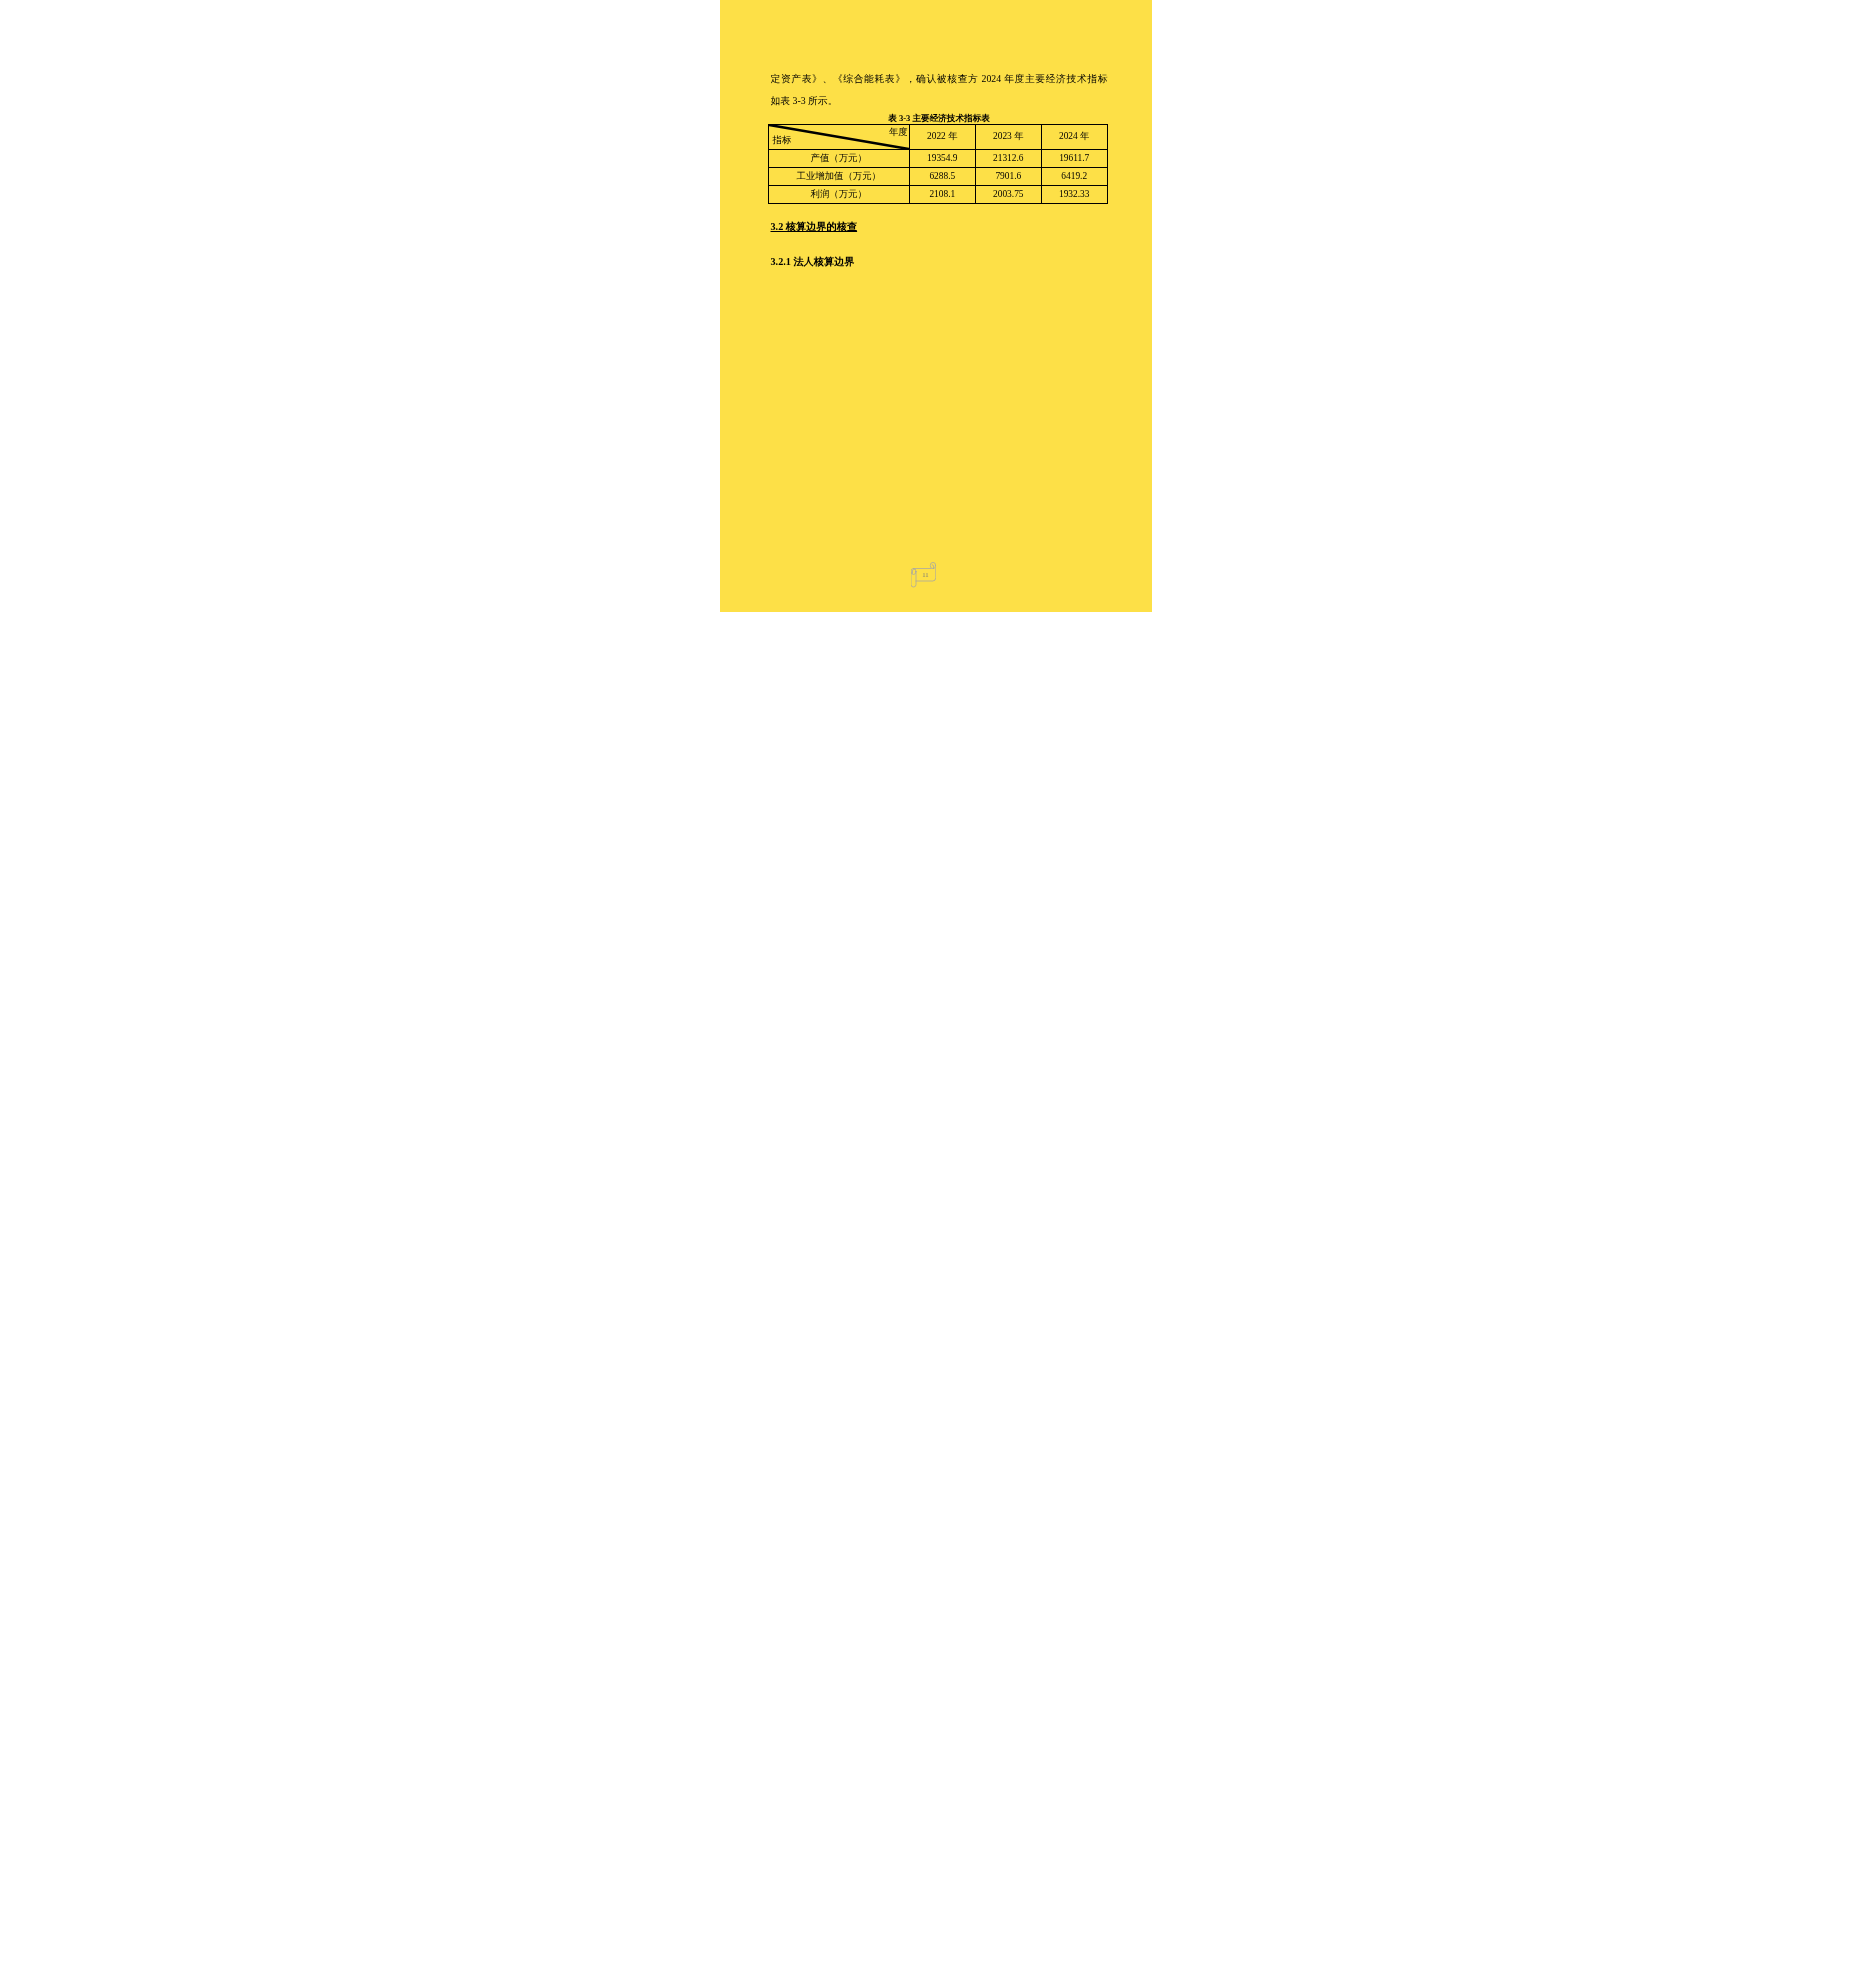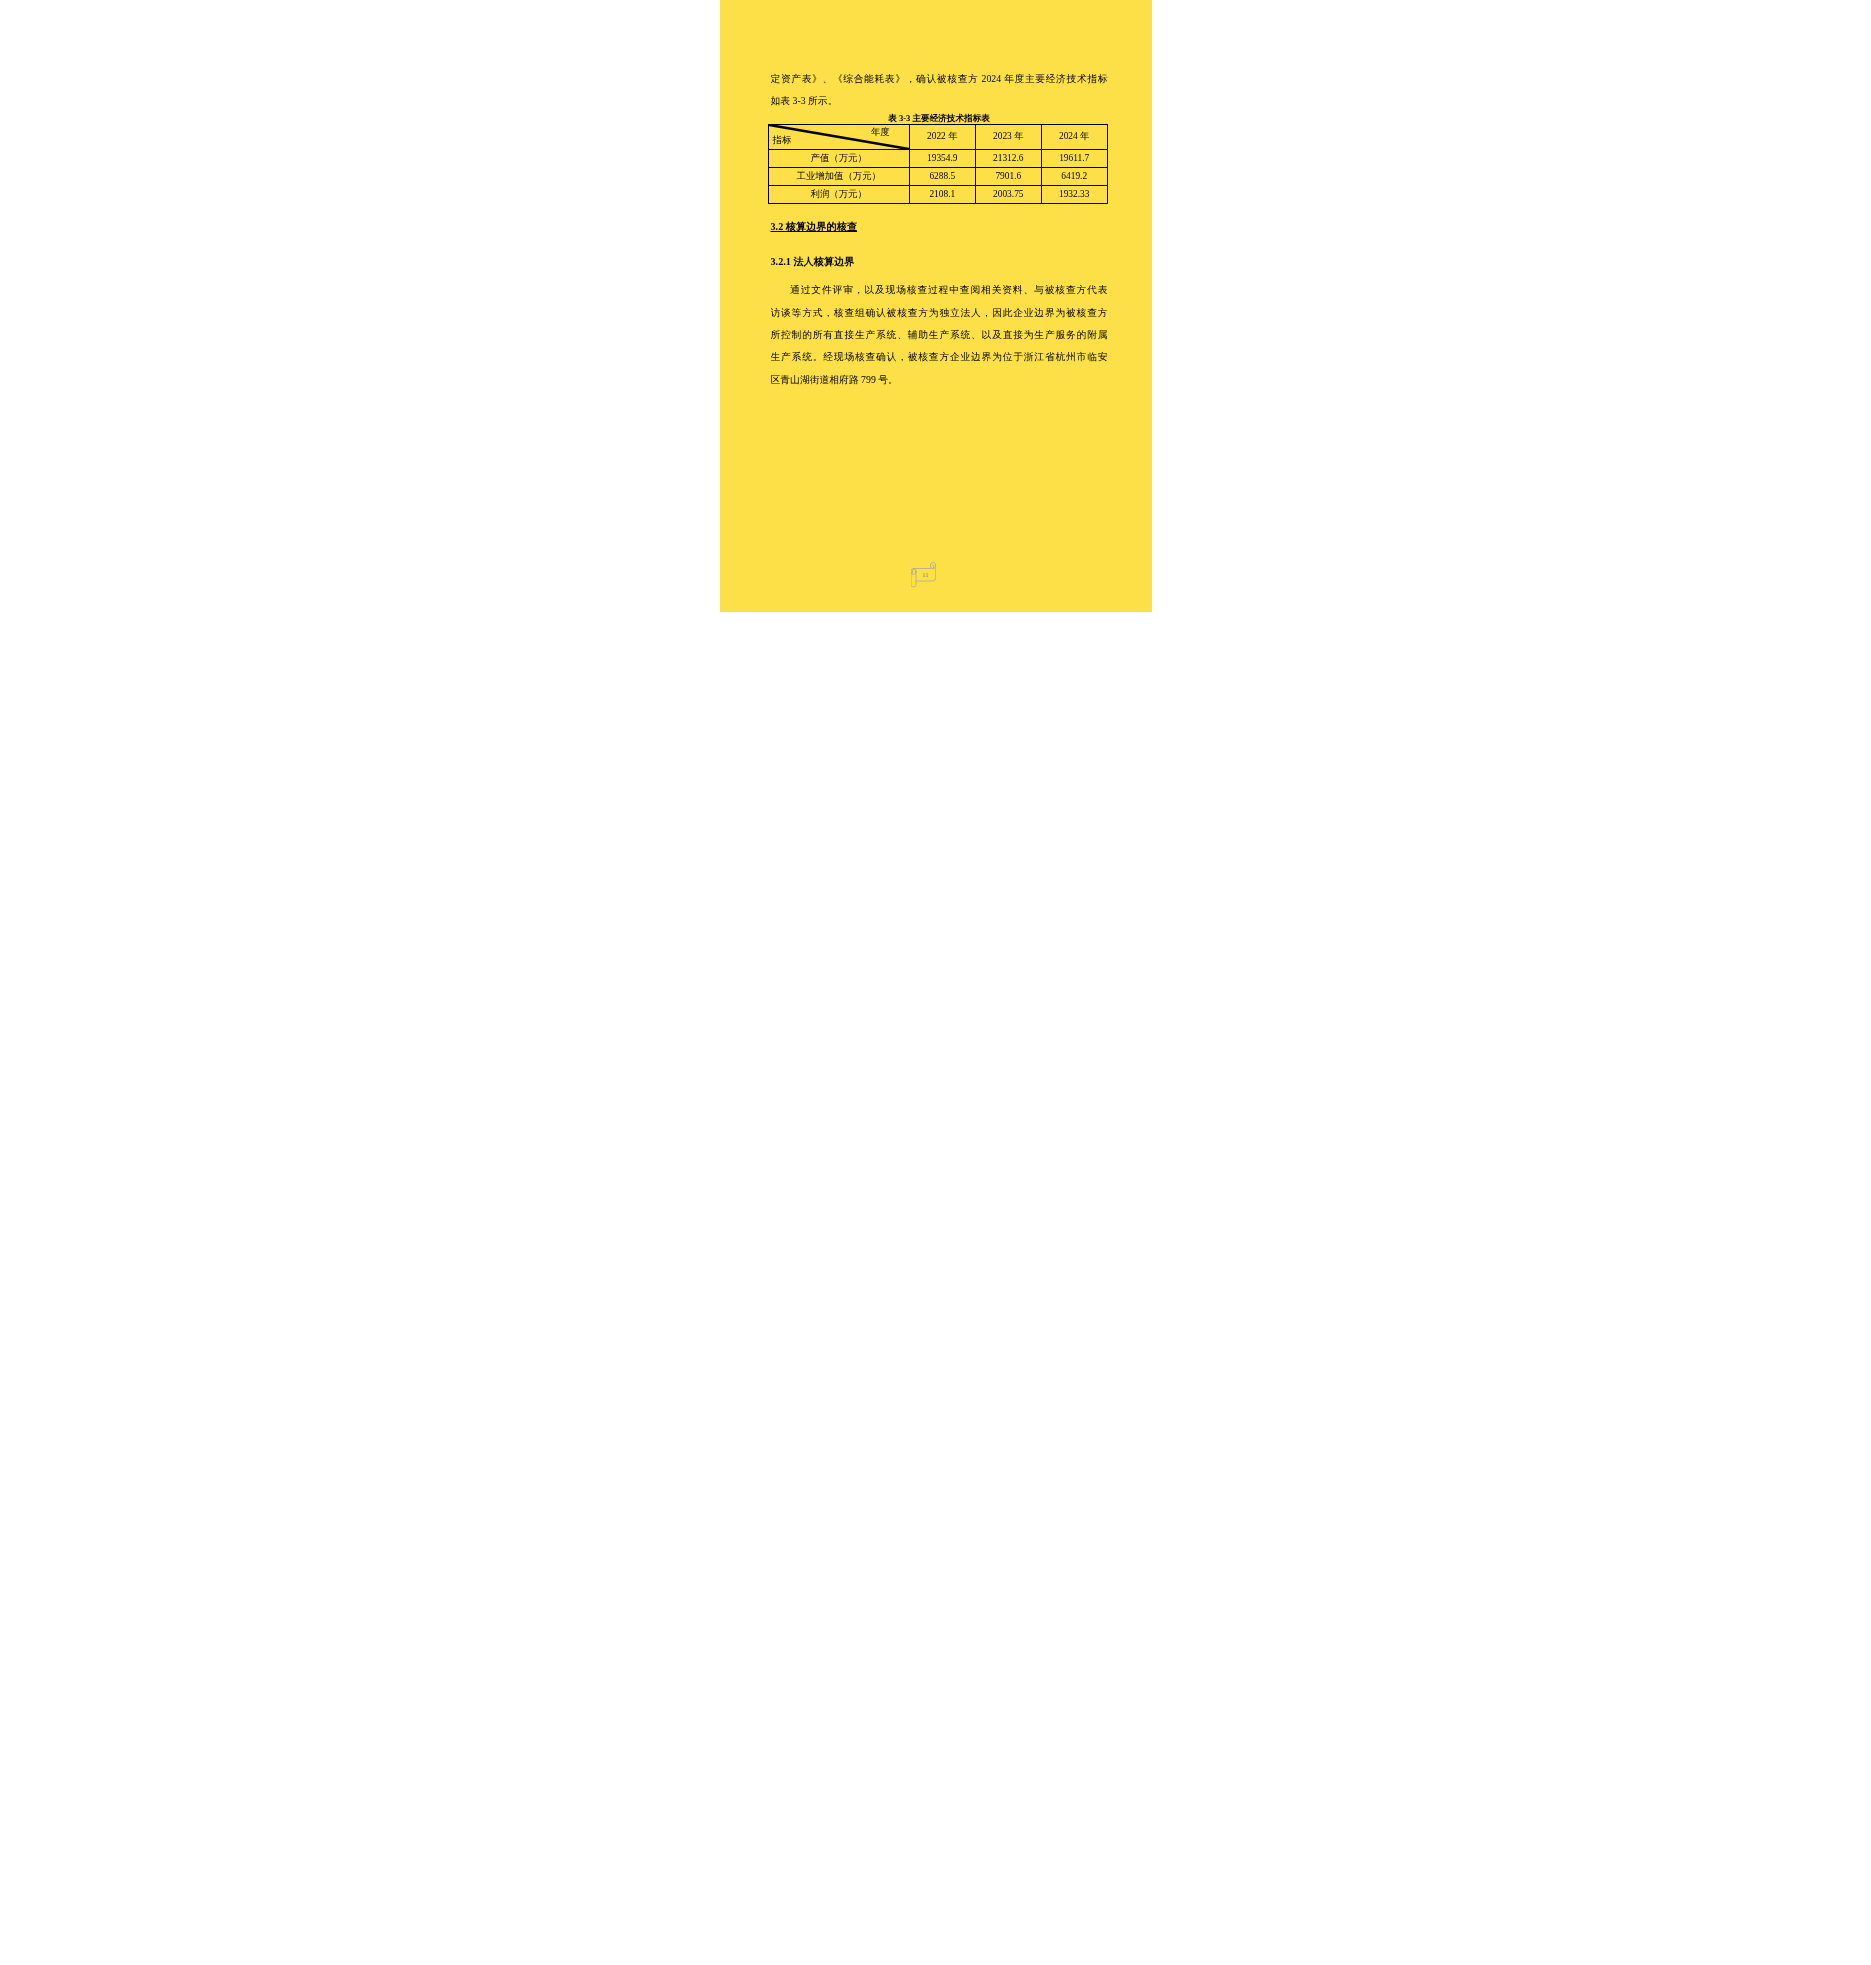"年度" .corner-top { right: 19px -> 1px }
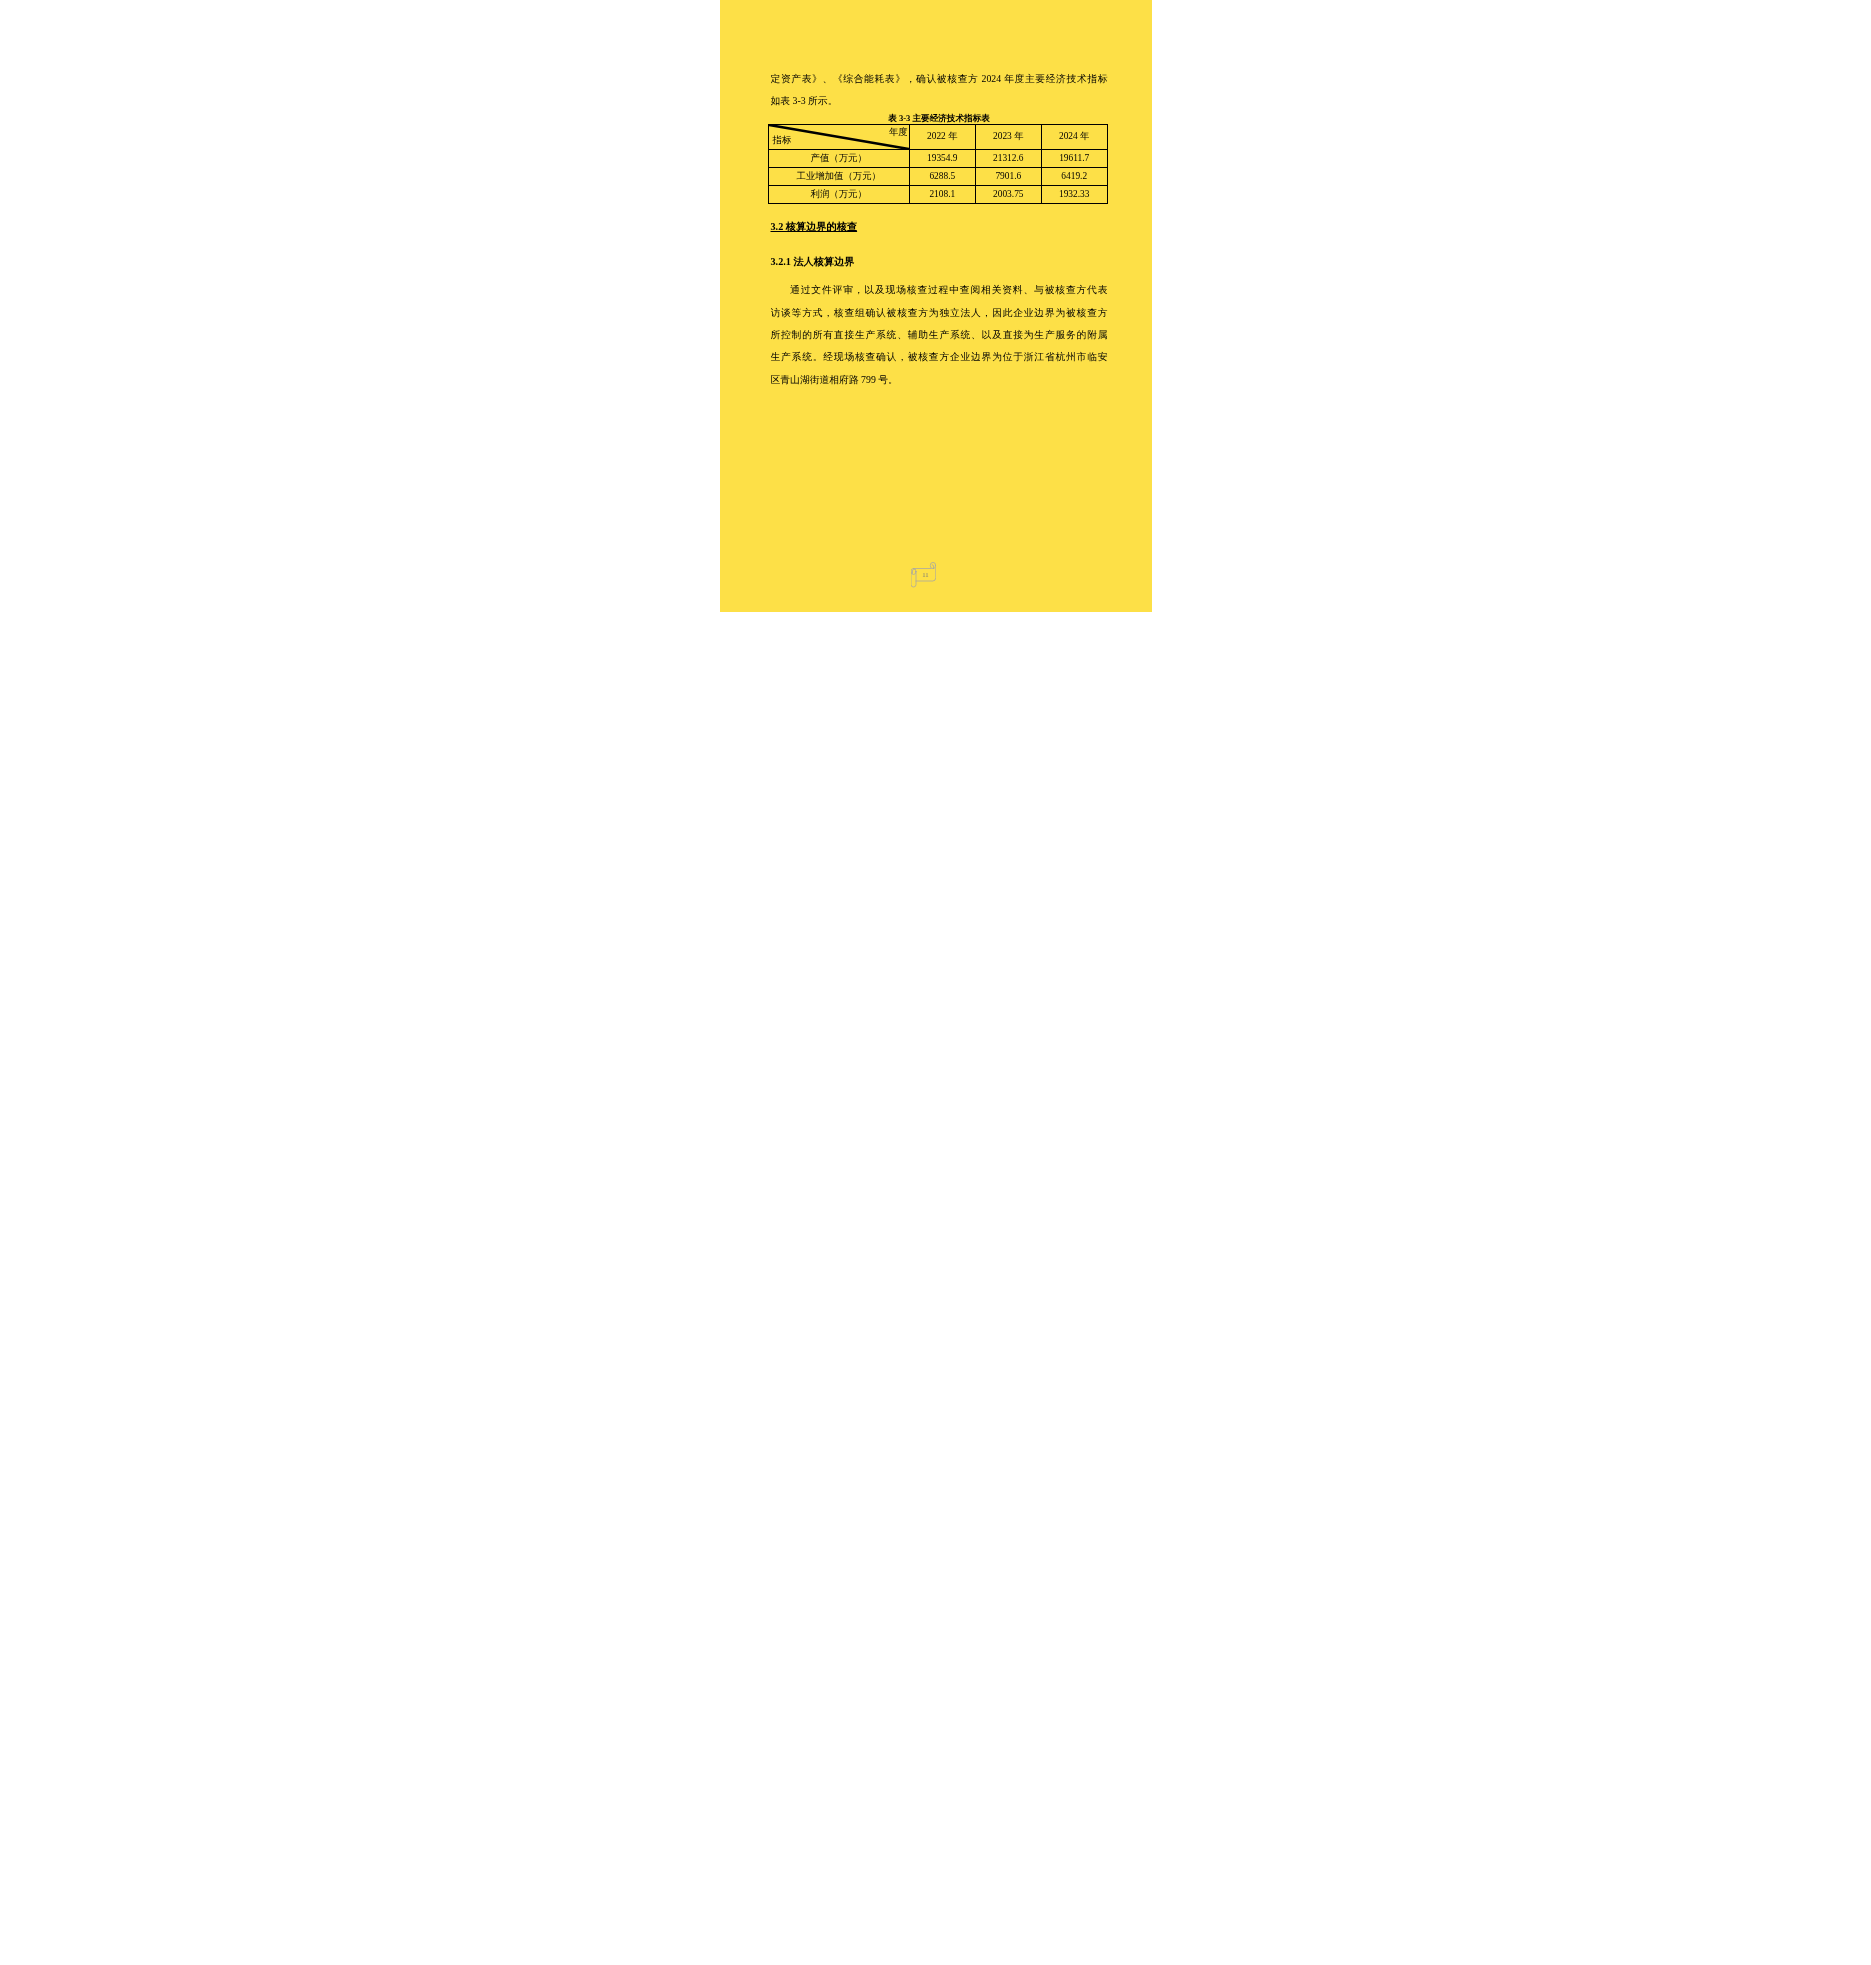"通过文件评审，以及现场核查过程中查阅相关资料、与被核查方代表" div.para { html: <div> <div>通过文件评审，以及现场核查过程中查阅相关资料、与被核查方代表</div> <div>访谈等方式，核查组确认被核查方为独立法人，因此企业边界为被核查方</div> <div>所控制的所有直接生产系统、辅助生产系统、以及直接为生产服务的附属</div> <div>生产系统。经现场核查确认，被核查方企业边界为位于浙江省杭州市临安</div> <div>区青山湖街道相府路 799 号。</div> </div> -> none }
